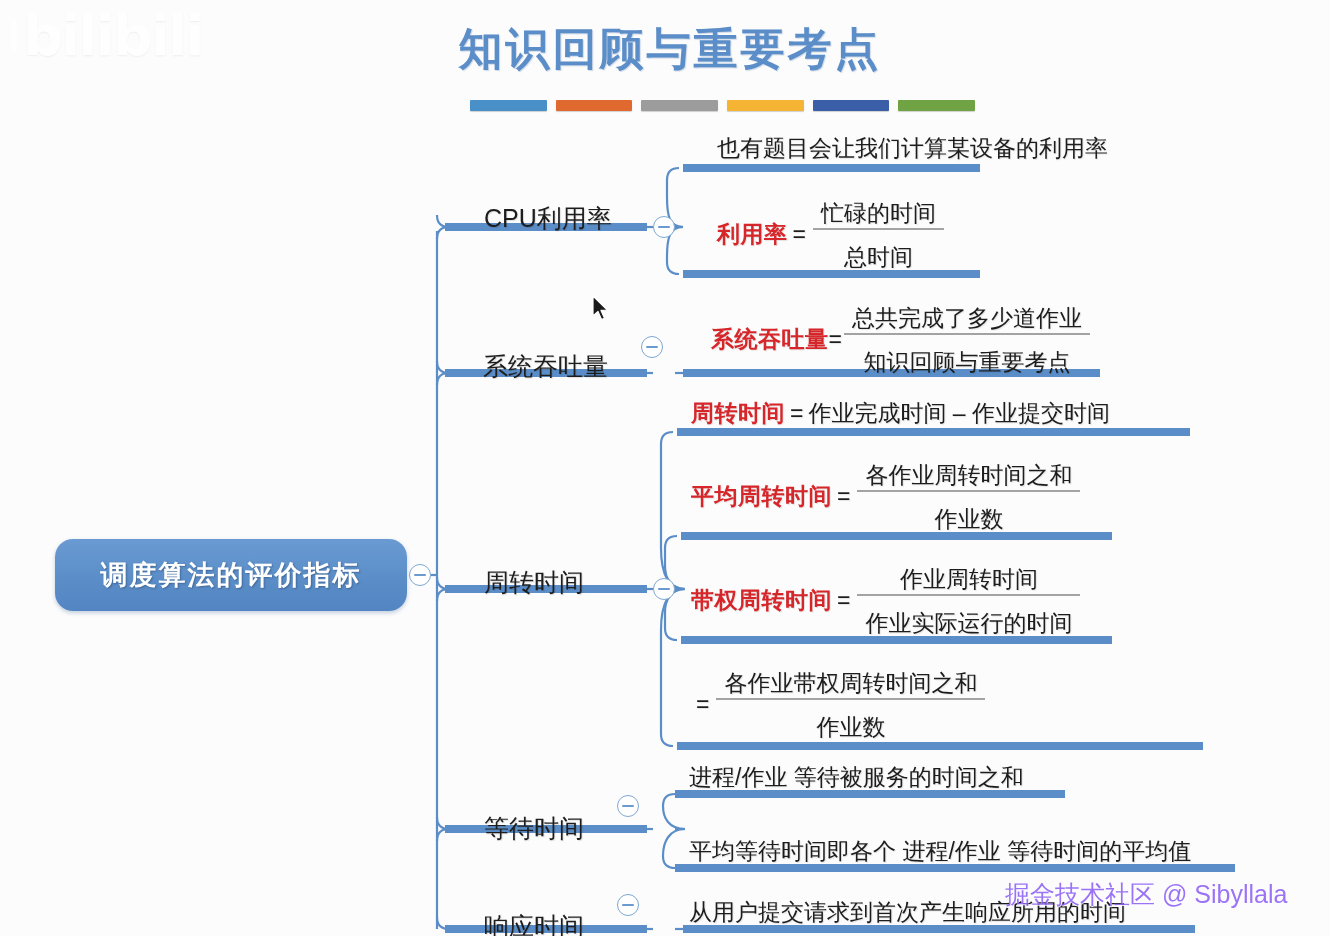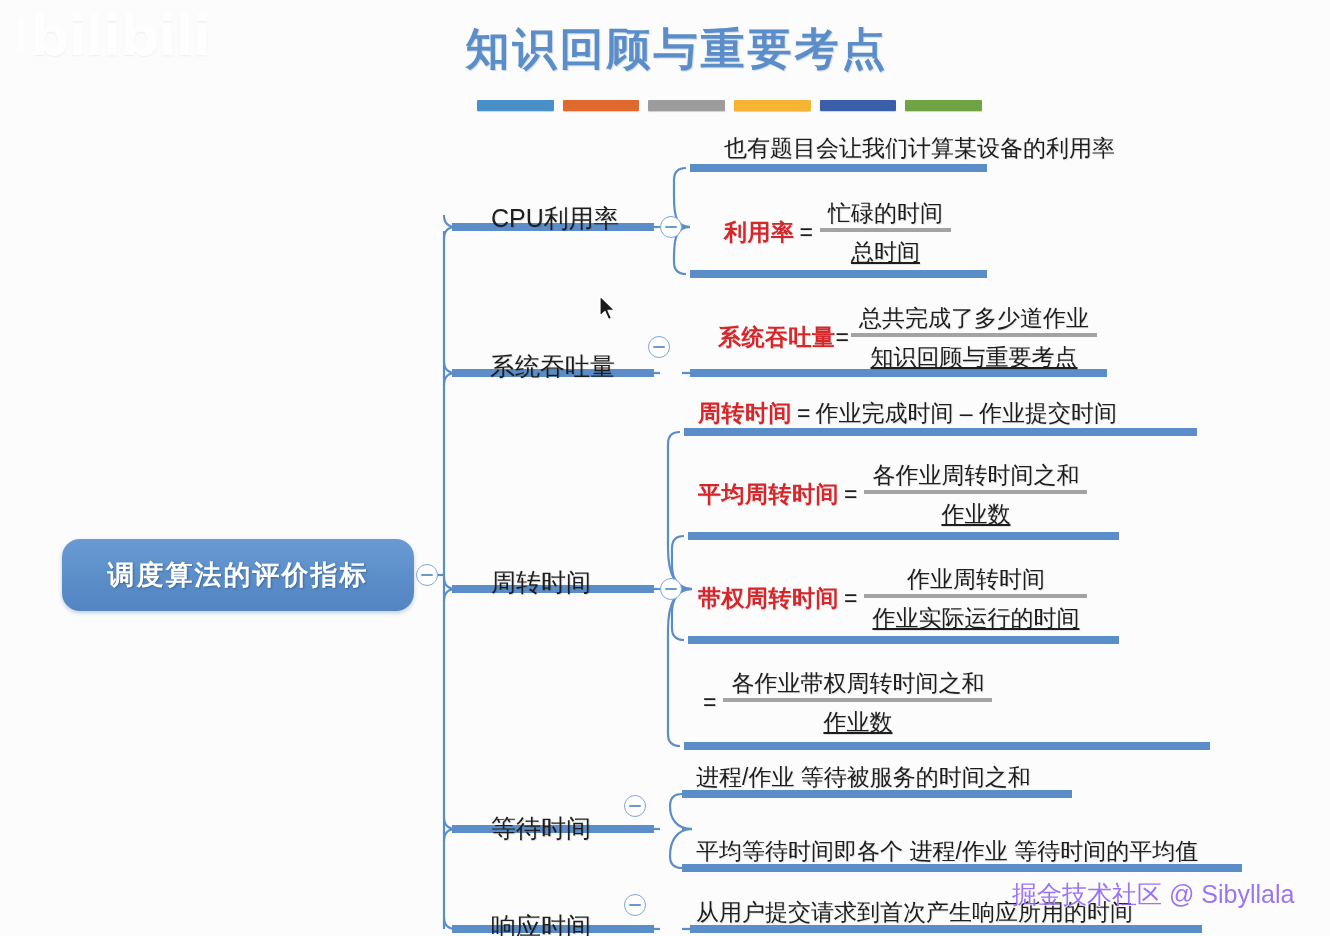"知识回顾与重要考点" #stage { left: 12px -> 5px }
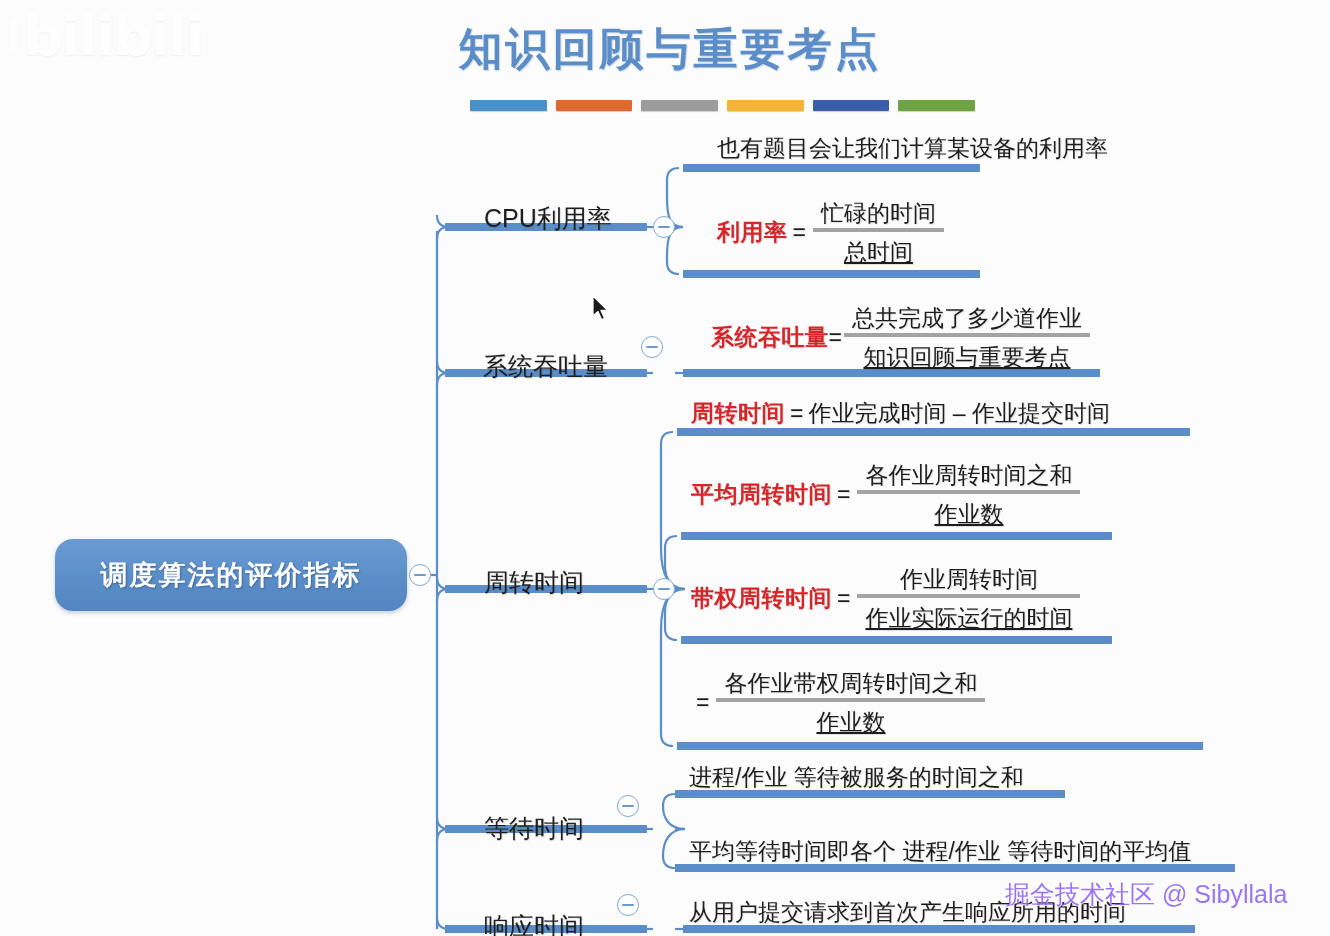"总时间" .frac .den { border-top: 4px solid #a3a3a3 -> 2px solid #a3a3a3; padding: 8px 8px 0 8px -> 15px 8px 0 8px; text-decoration: underline -> none }
